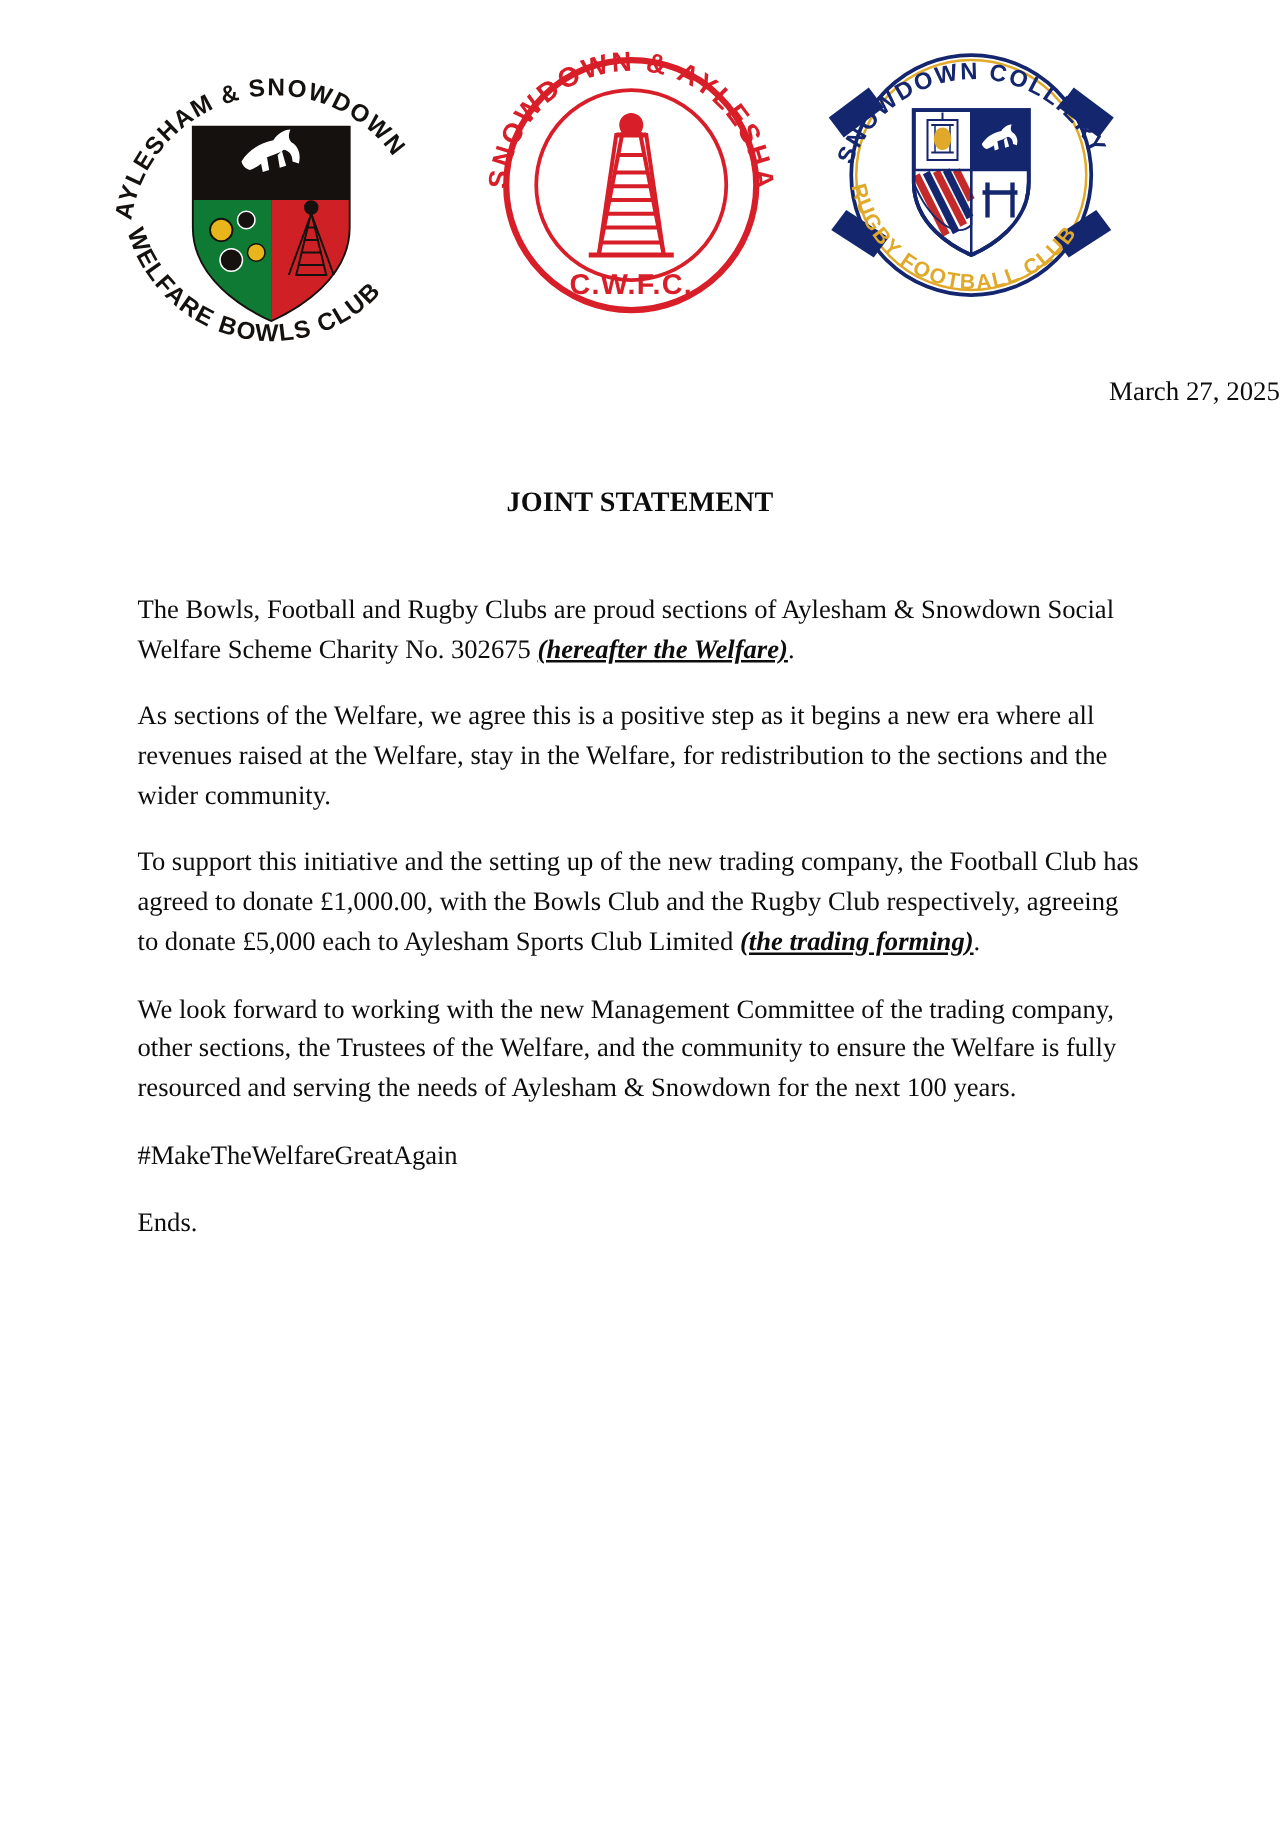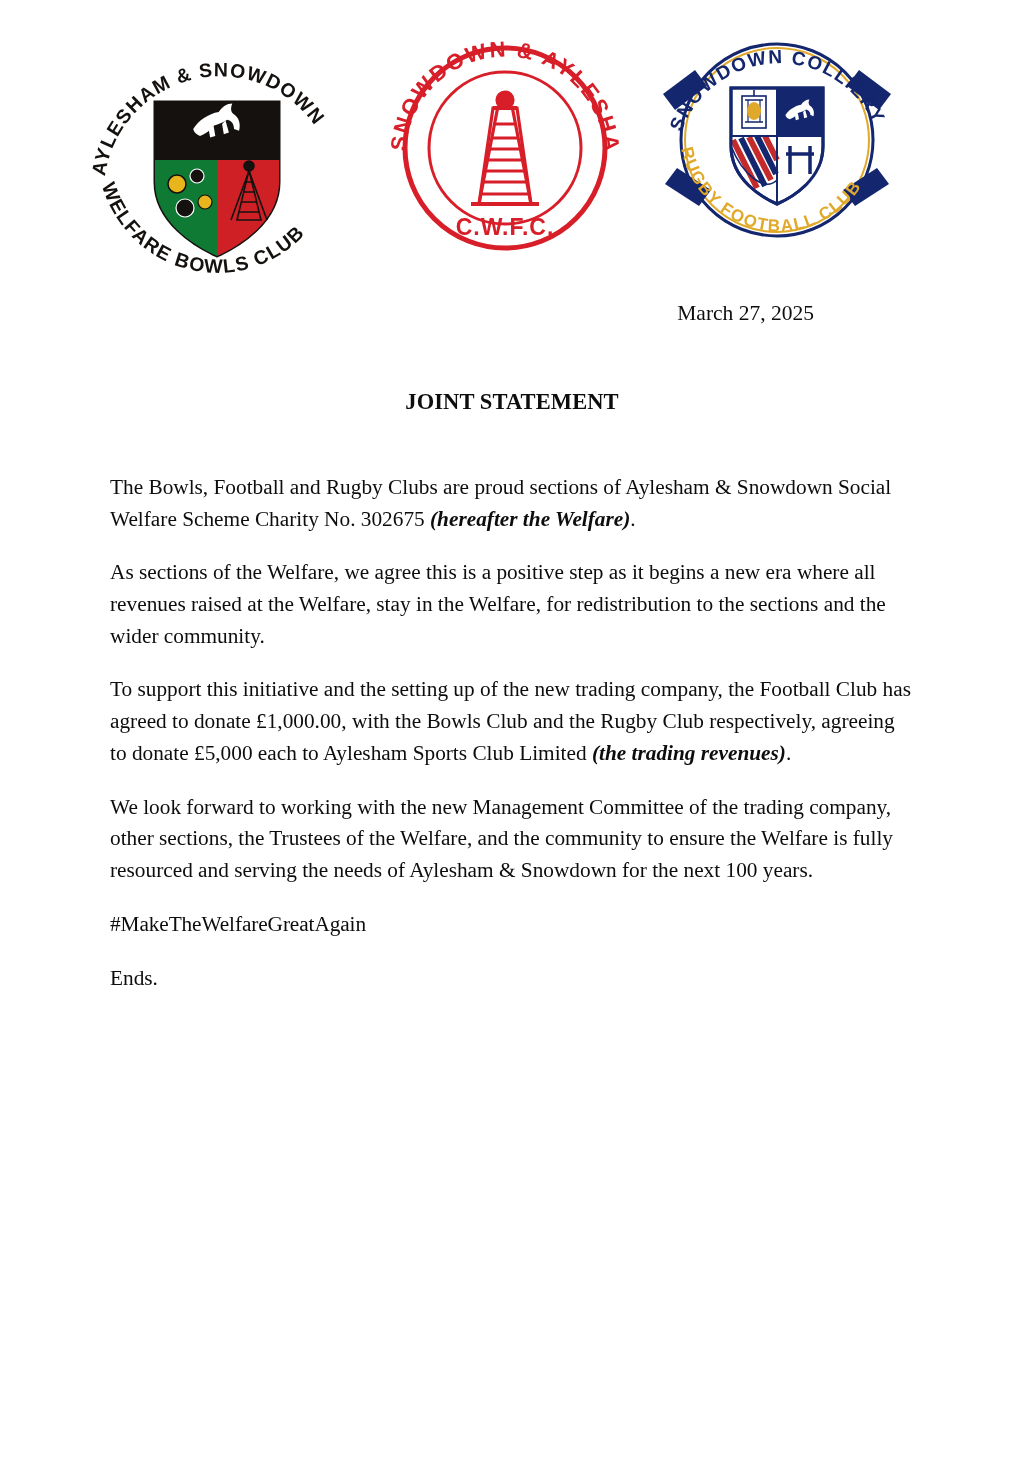"March 27, 2025" .date { padding-right: 210px -> none }
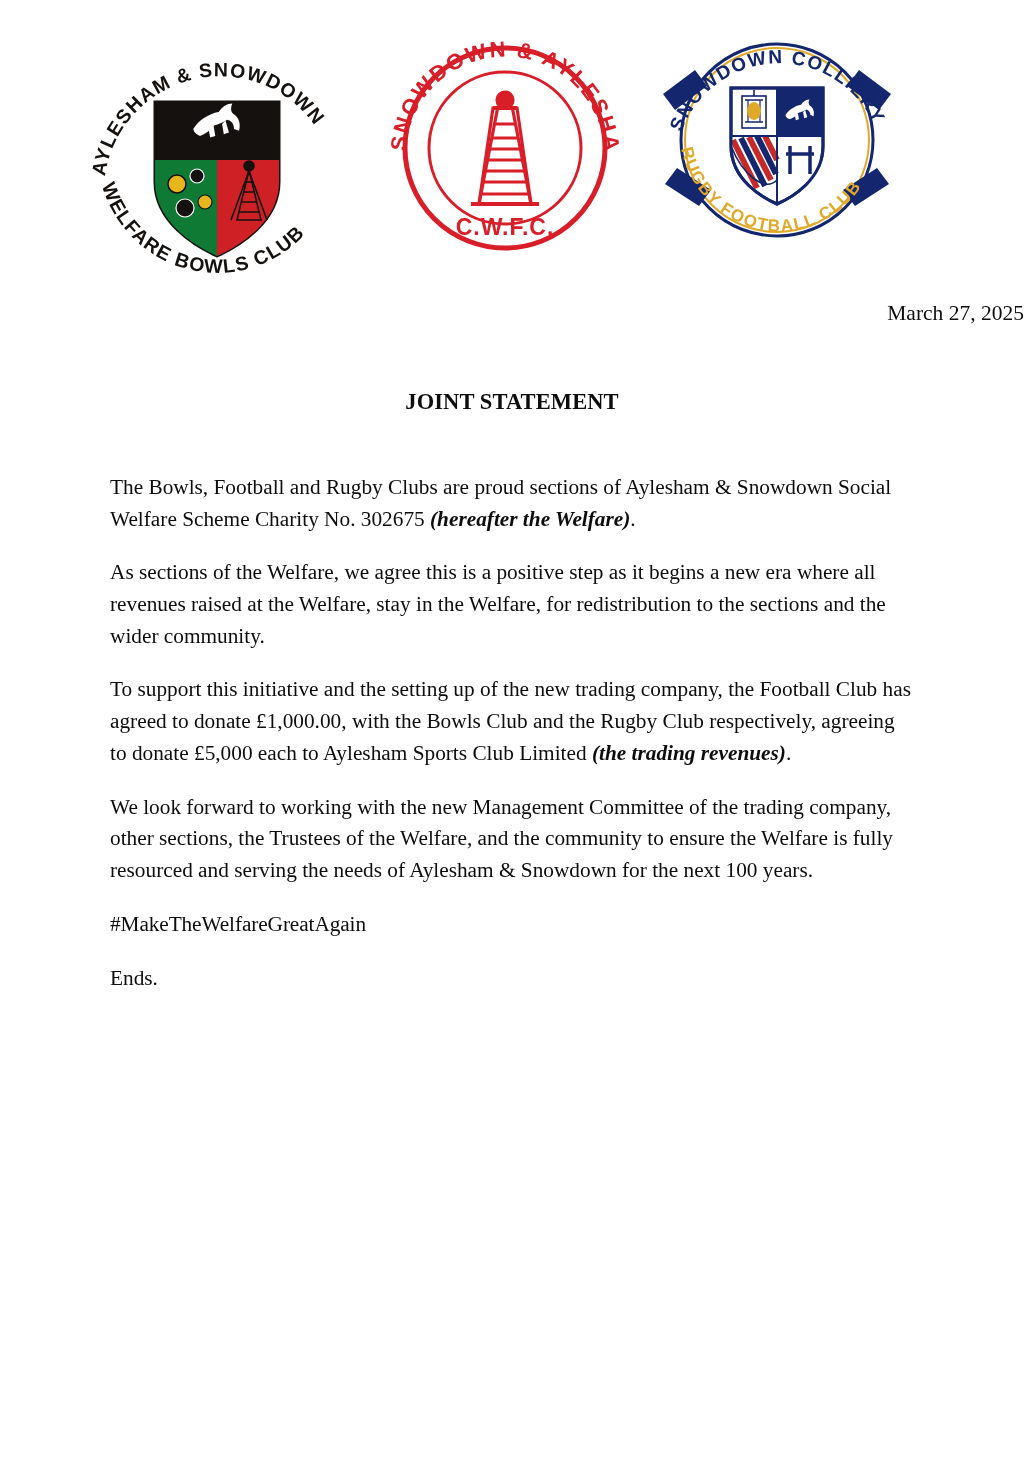"(hereafter the Welfare)" .bi { text-decoration: none -> underline }
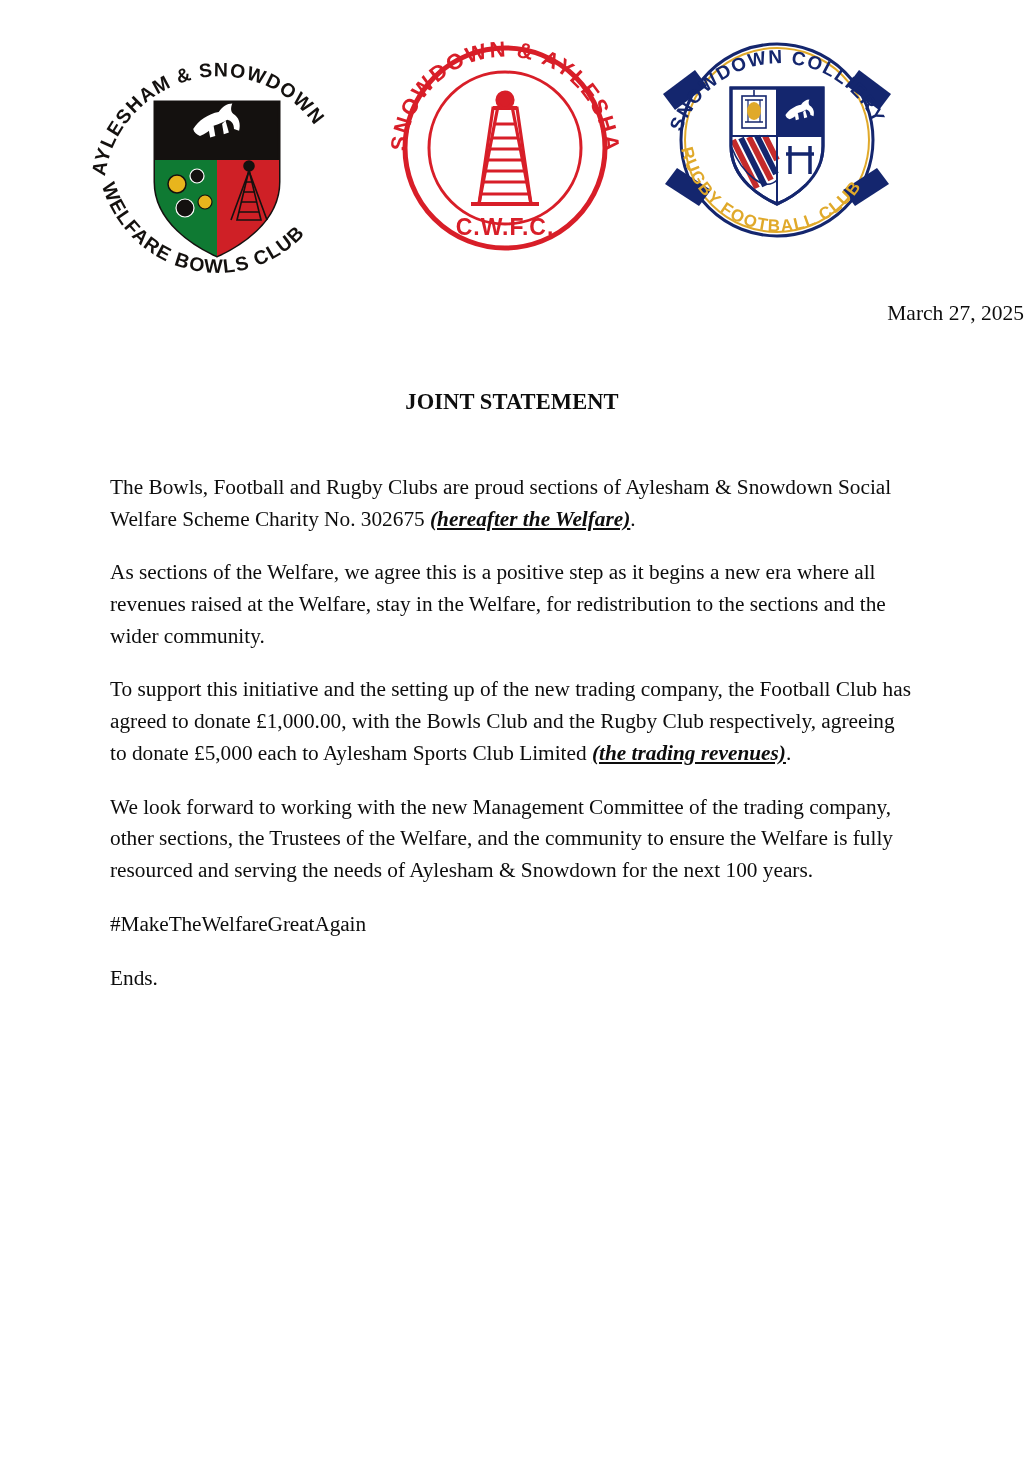"(the trading revenues)" span.bi { text: revenues -> forming }
